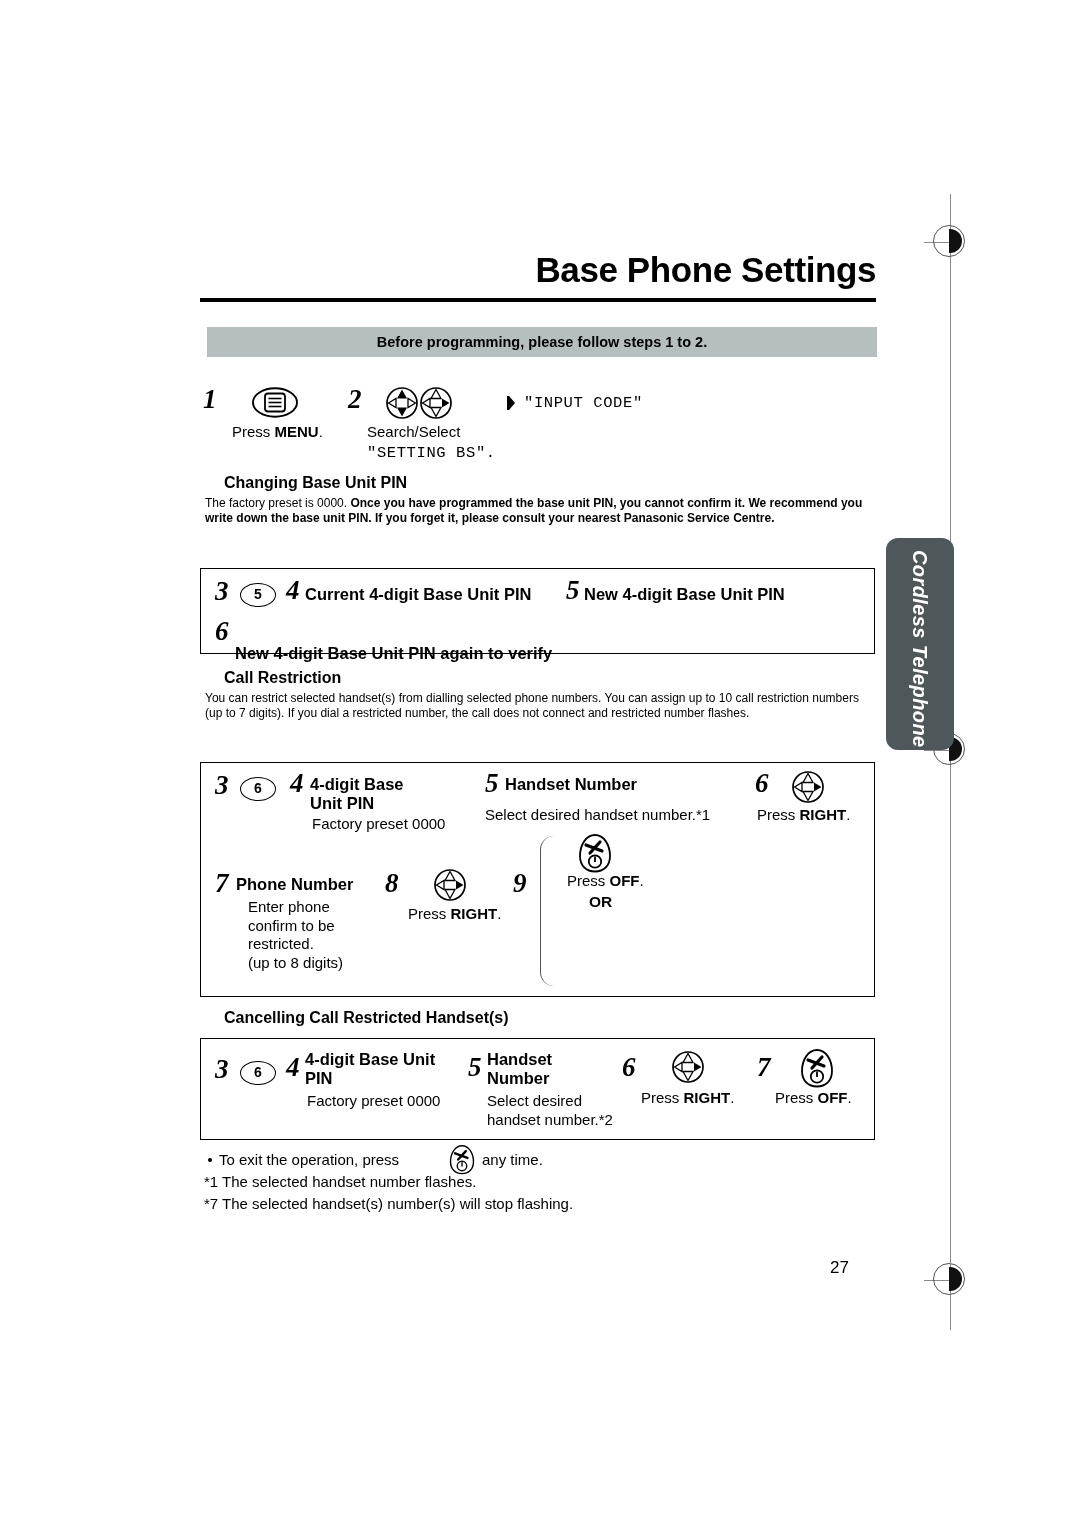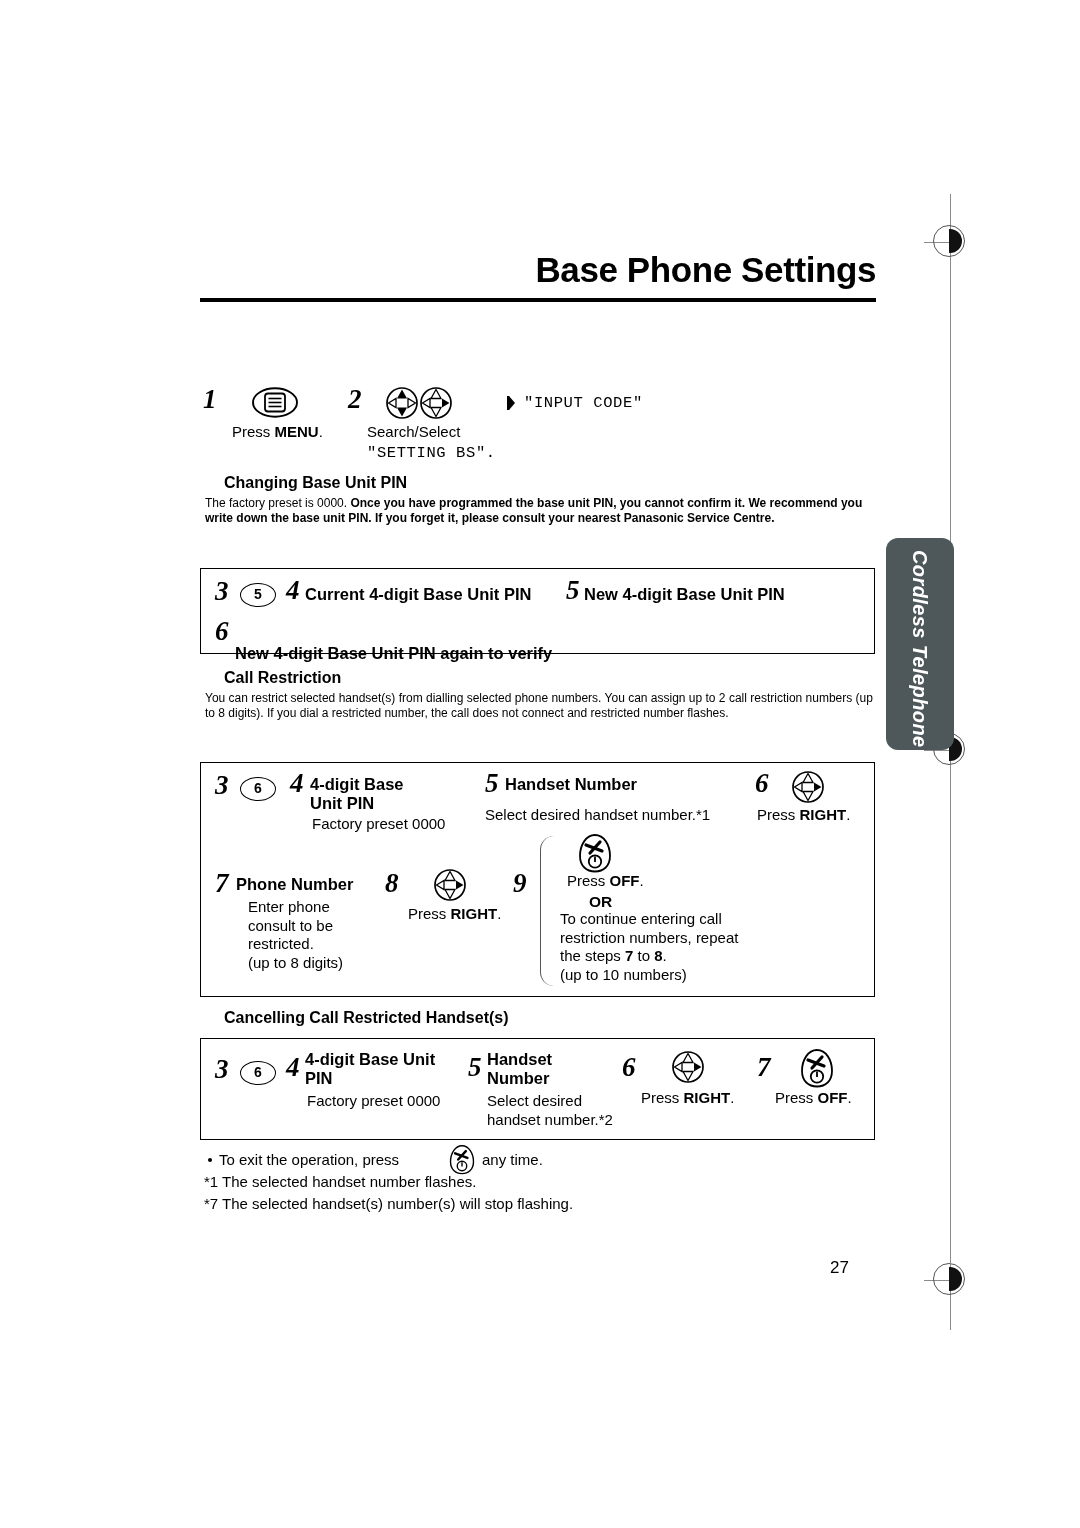"Before programming, please follow steps" div { html: none -> <div> <span>Before programming, please follow steps 1 to 2.</span> </div> }
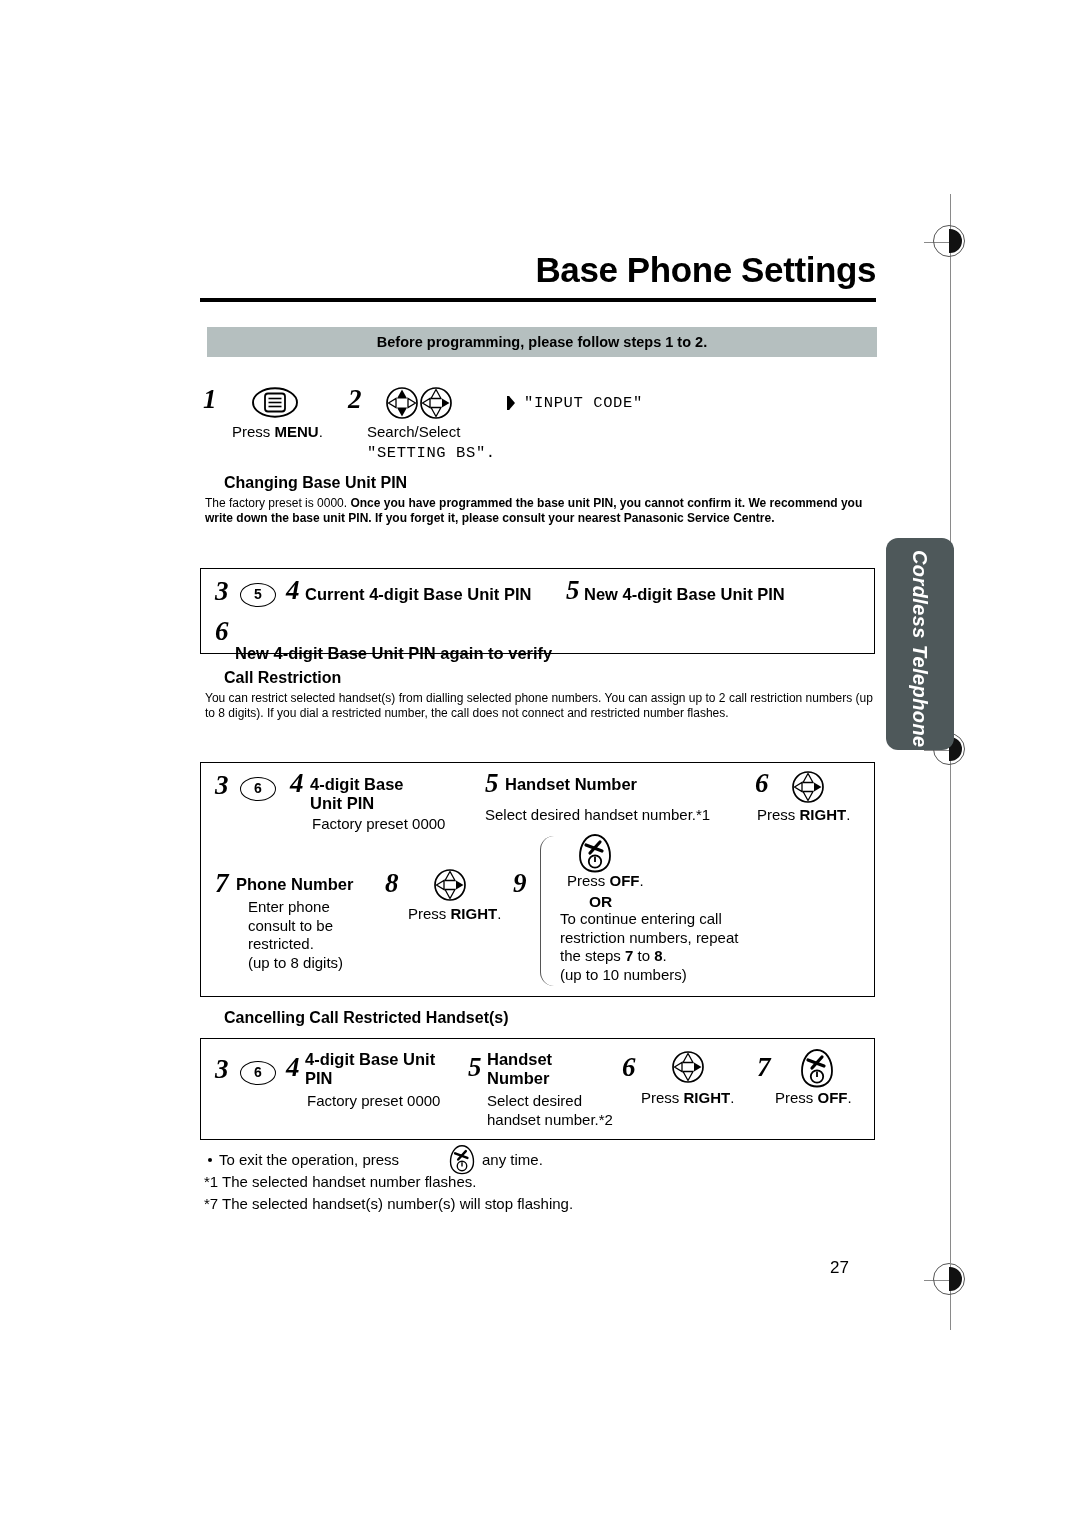"You can restrict selected handset(s)" div.blk { text: 2 call restriction numbers (up to 8 -> 10 call restriction numbers (up to 7 }
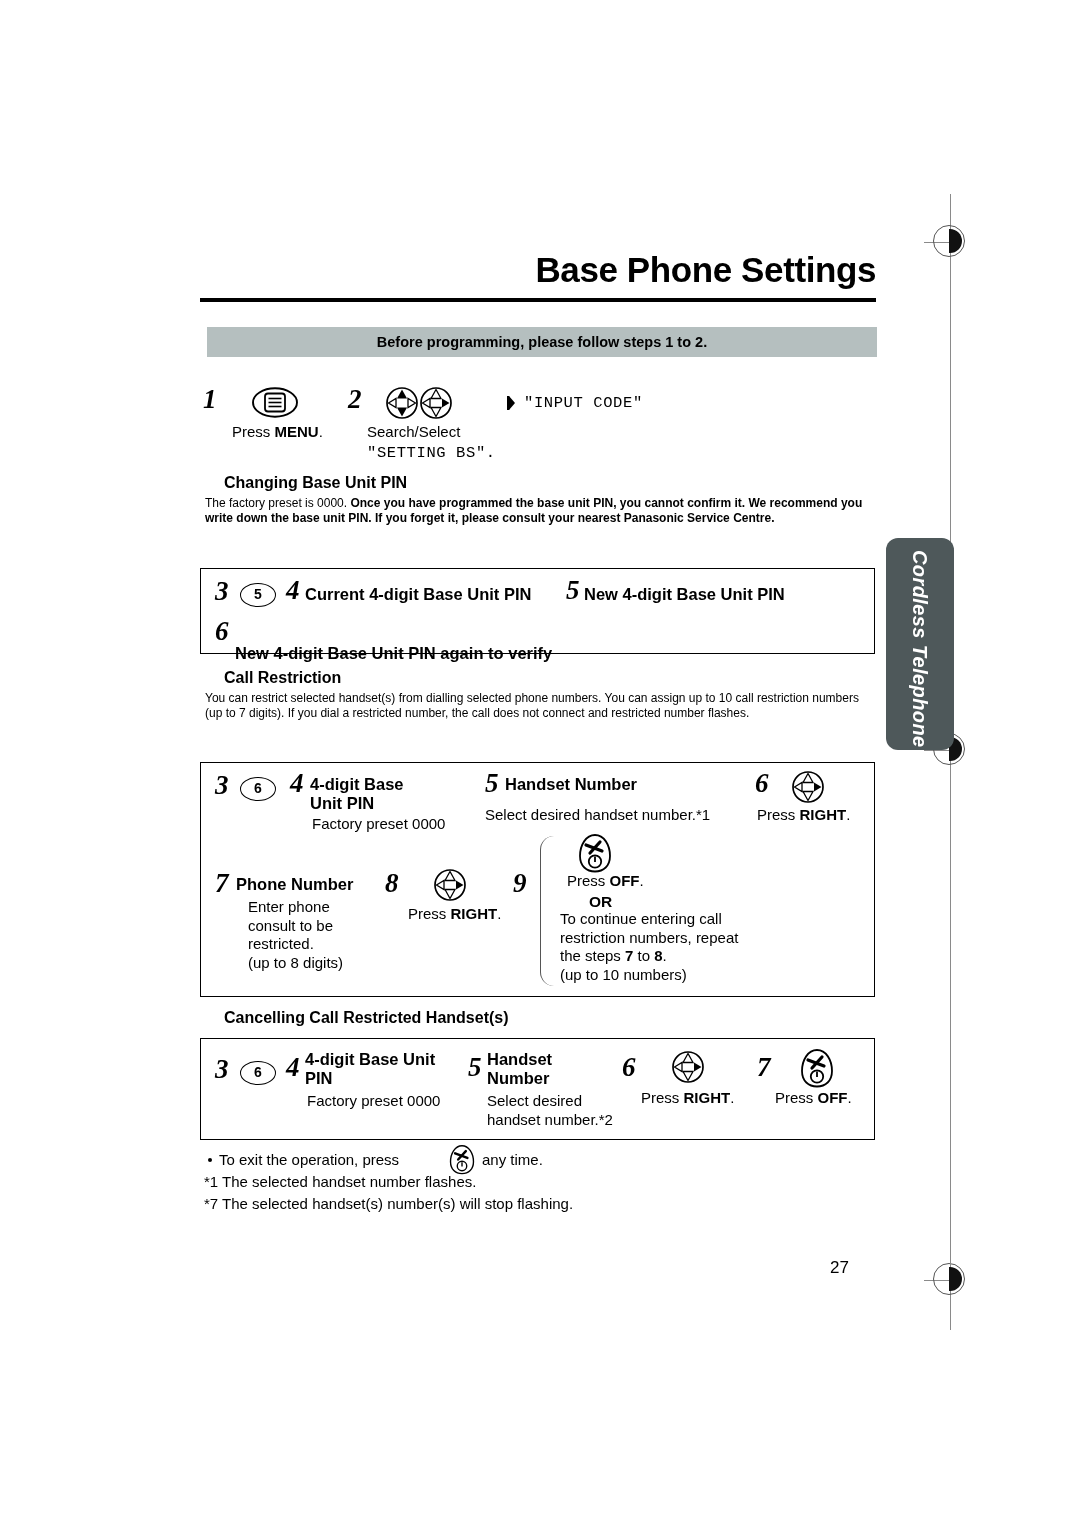"consult to be" div { text: consult -> confirm }
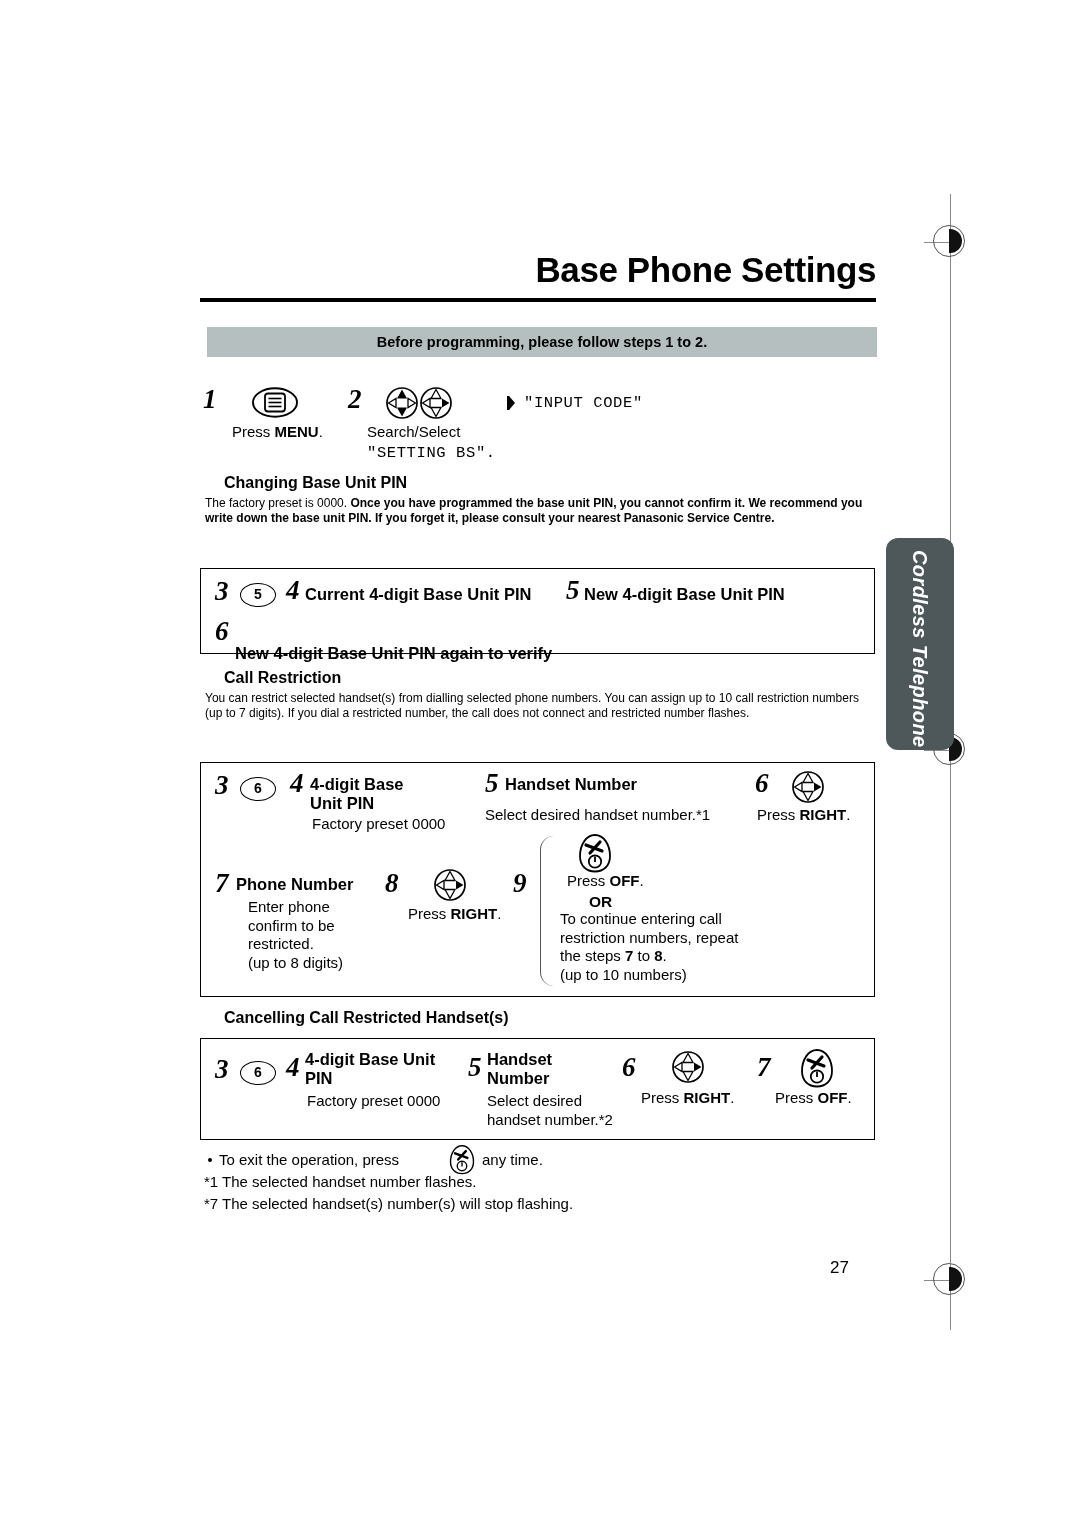"To continue entering call" div.blk { html: <div> <div>To continue entering call</div> <div>restriction numbers, repeat</div> <div> <span>the steps </span><b>7</b><span> to </span><b>8</b><span>.</span> </div> <div>(up to 10 numbers)</div> </div> -> none }
